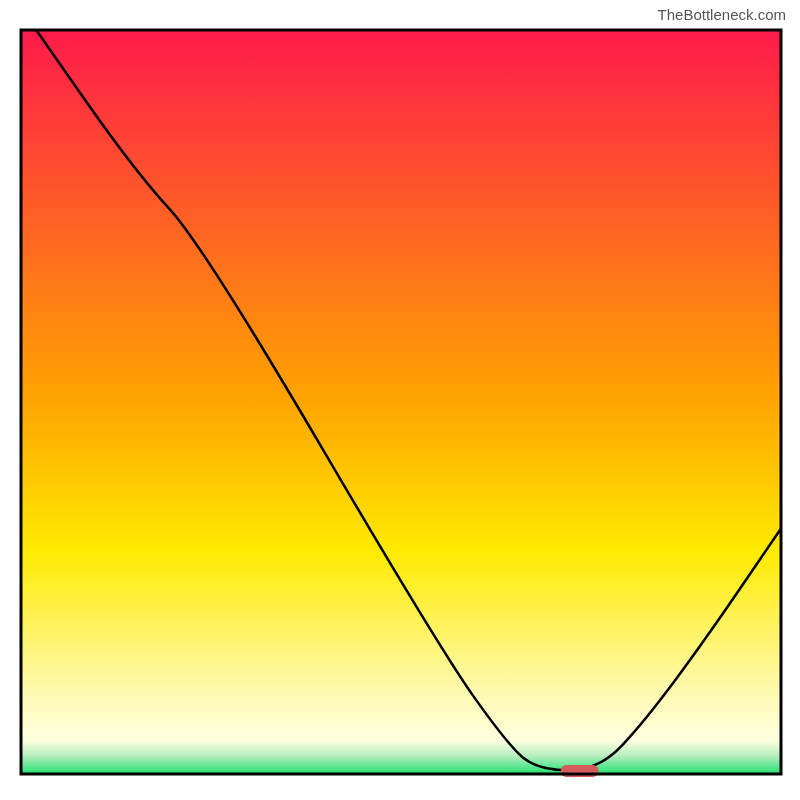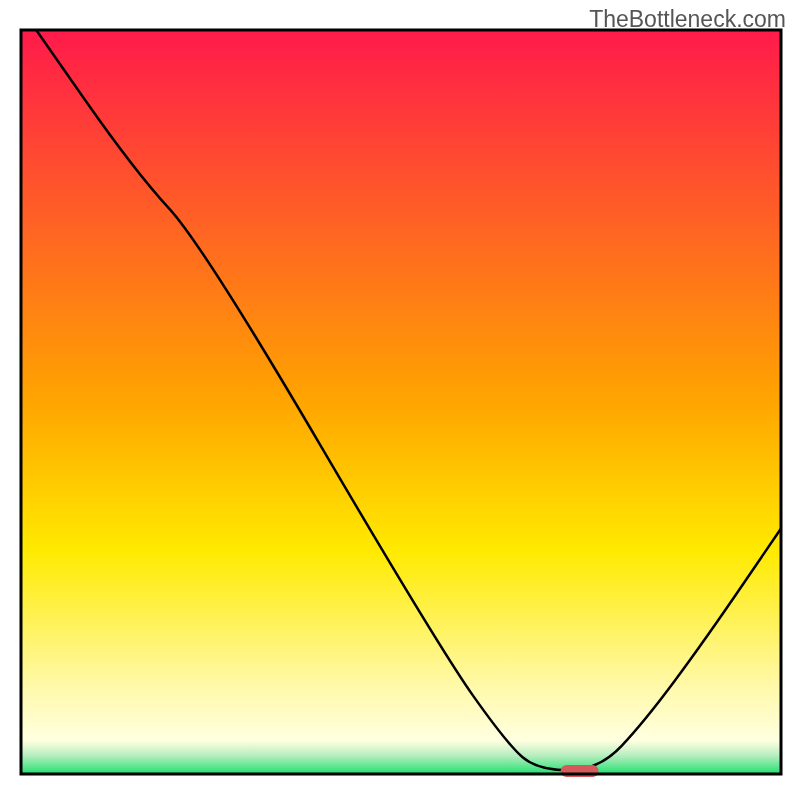"TheBottleneck.com" .watermark { font-size: 23px -> 15px }
